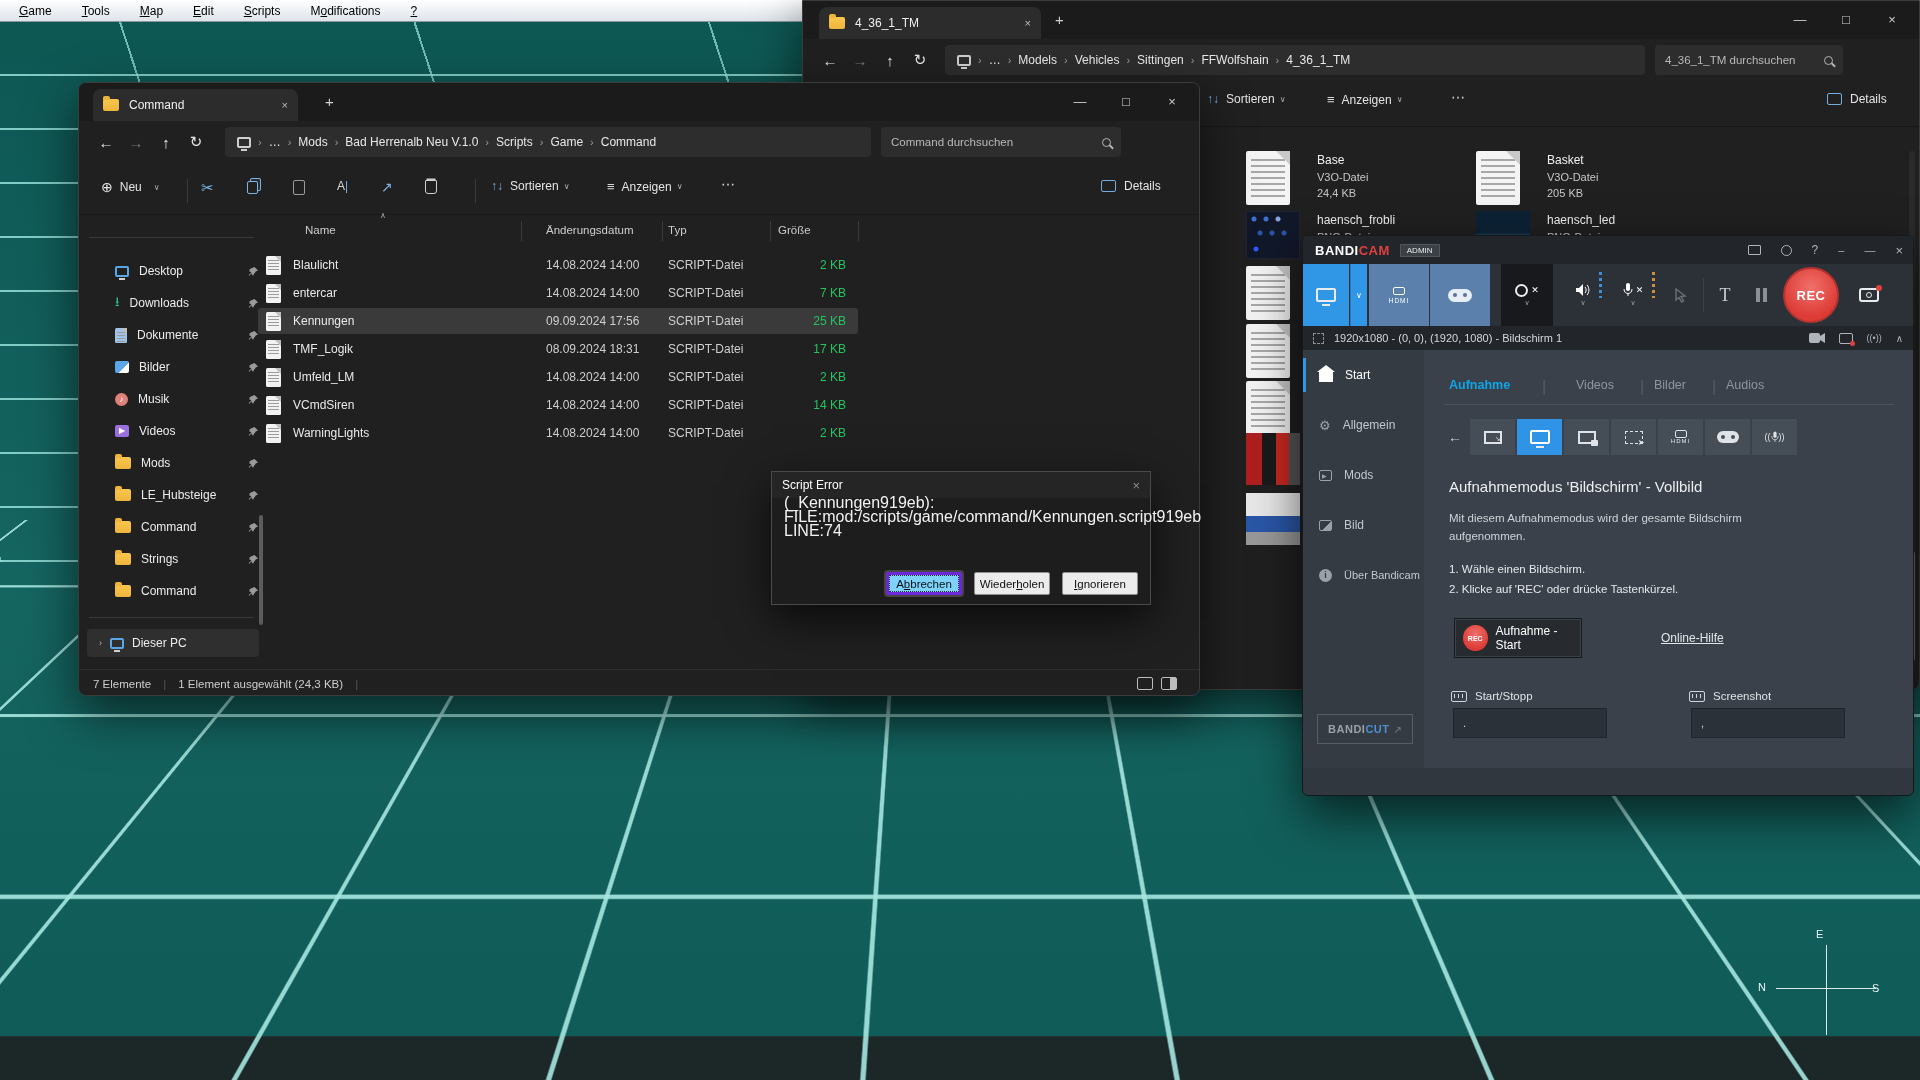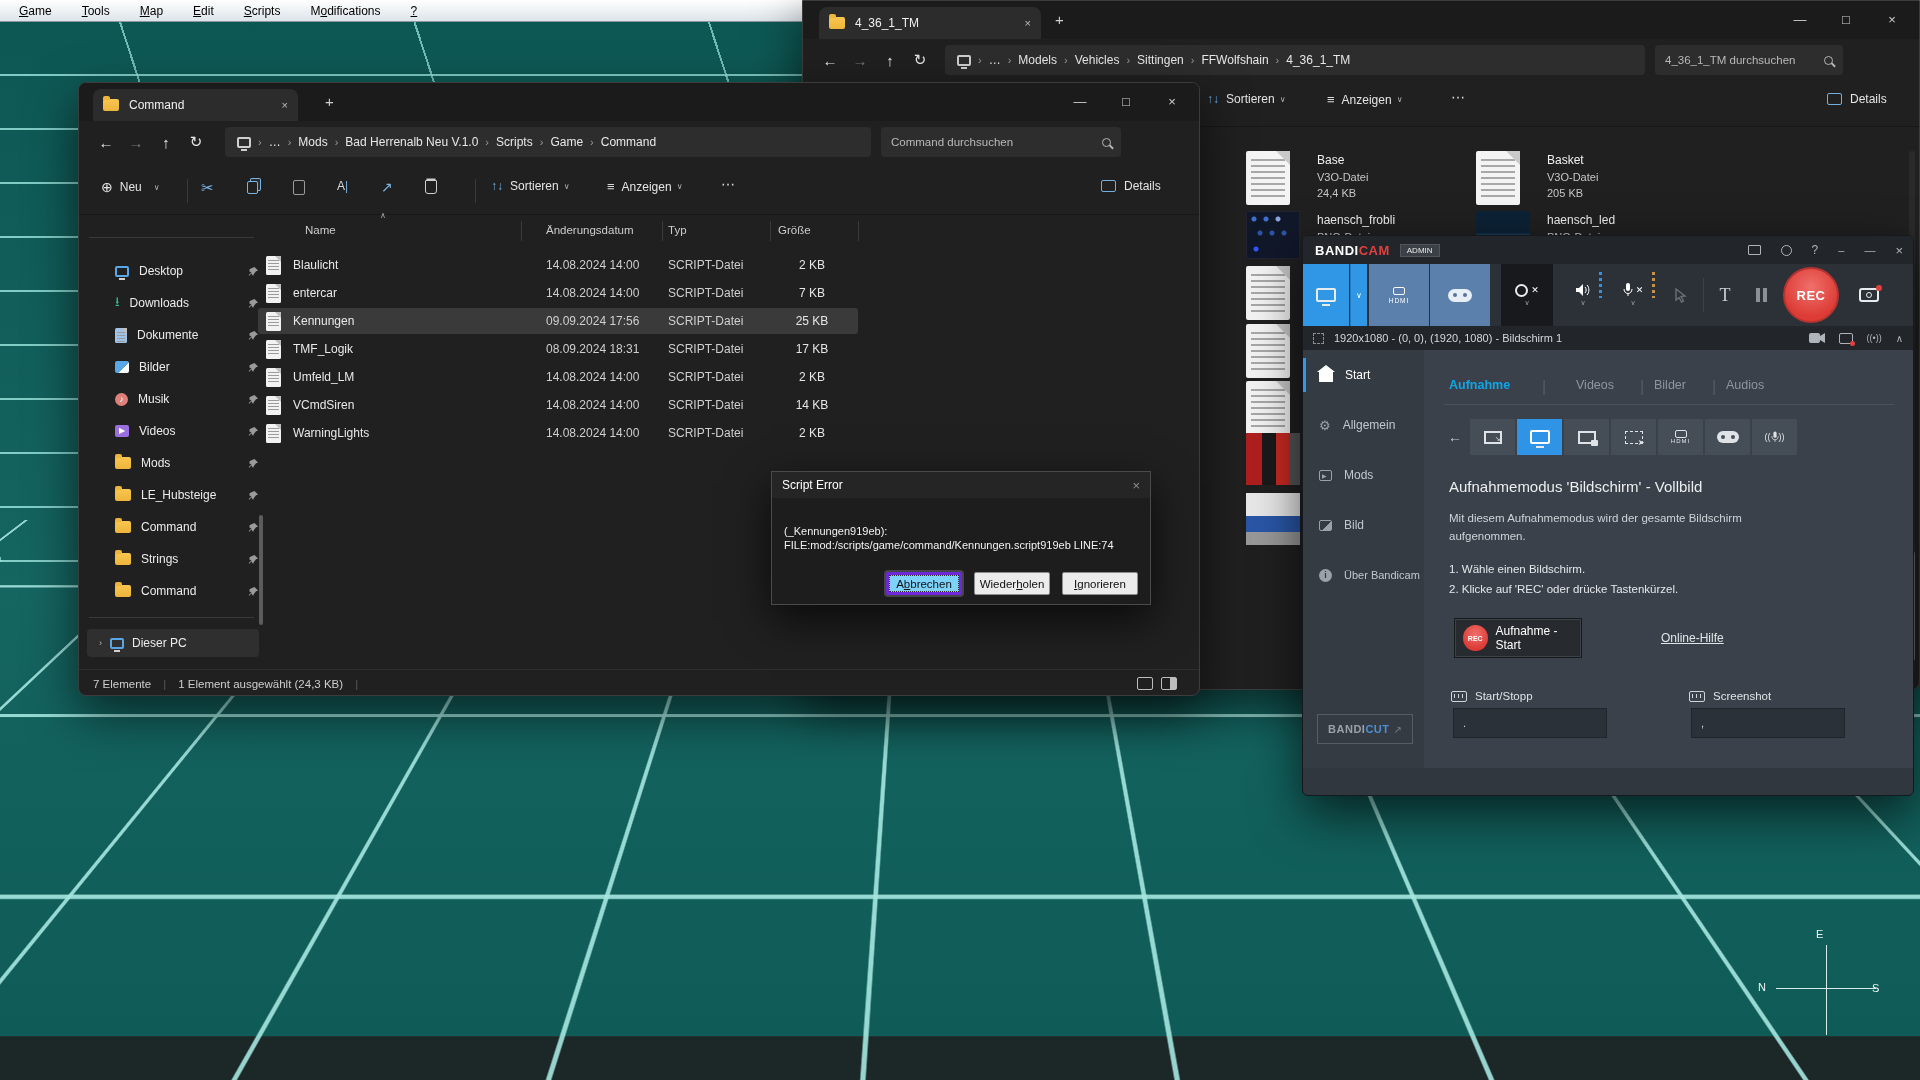"2 KB" .fcell-size { color: #e5e5e5 -> #22c55e; text-align: center -> right }
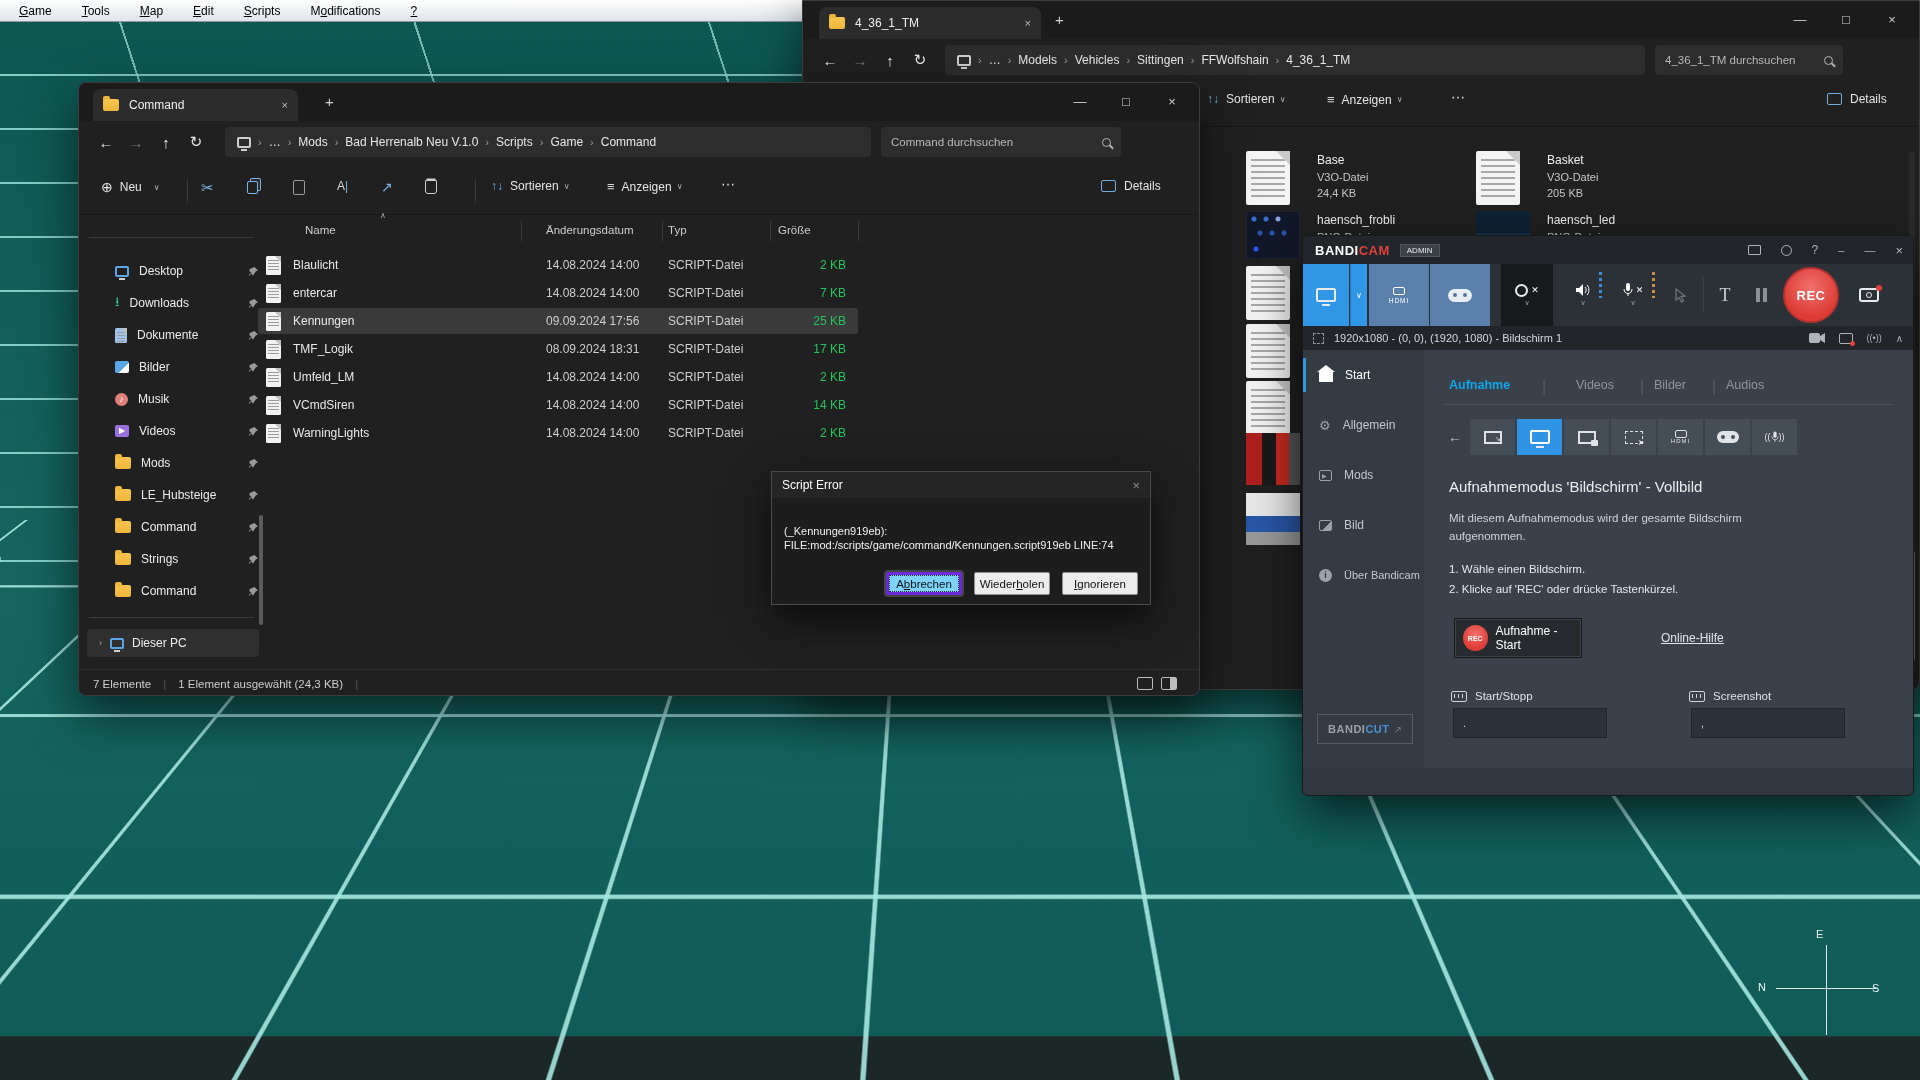"(_Kennungen919eb):" div.a { font-size: 11px -> 16px; top: 52px -> 24px }
